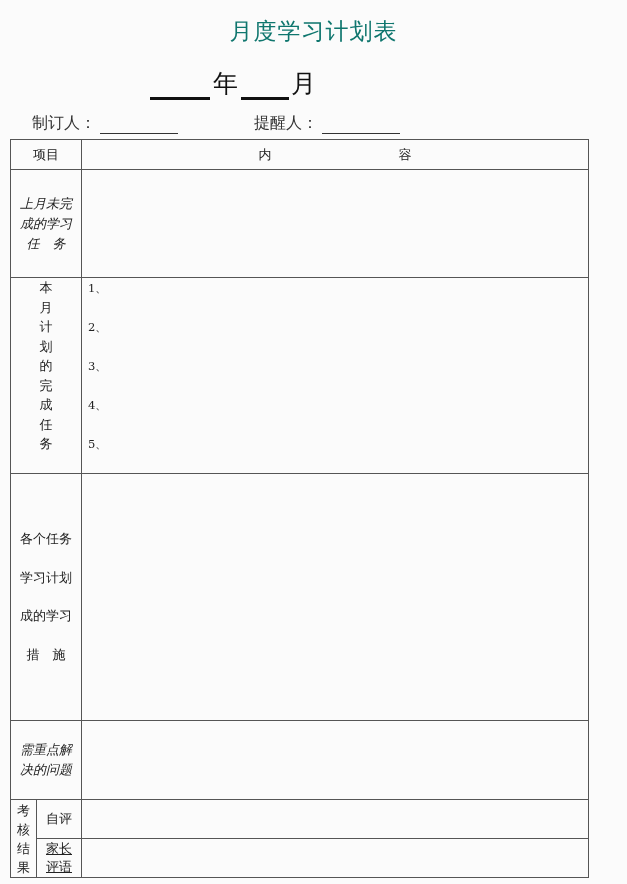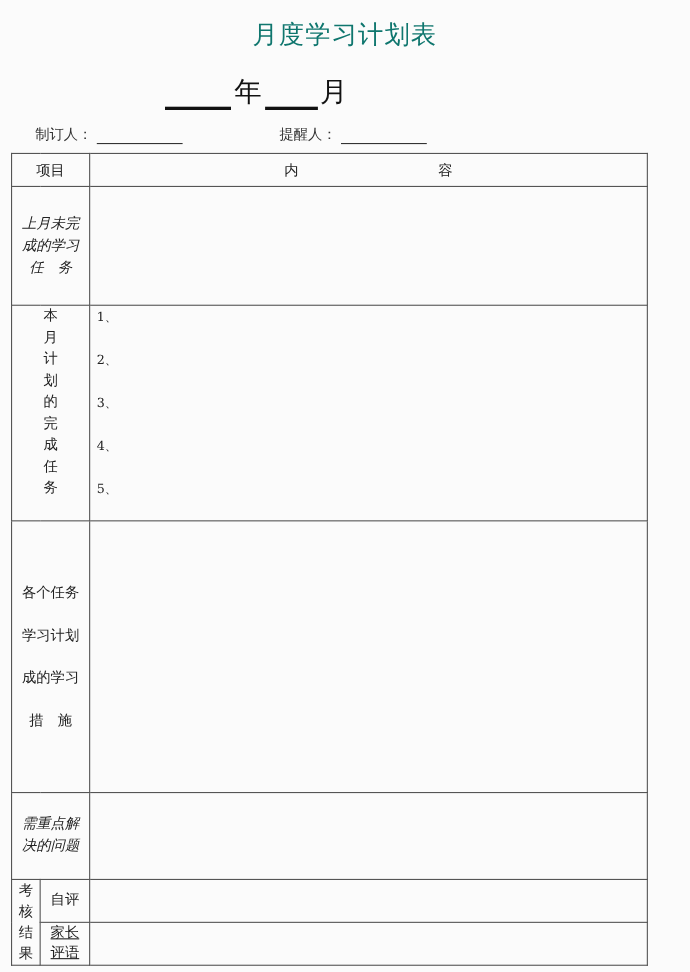"制订人：" .signers { font-size: 13px -> 16px }
